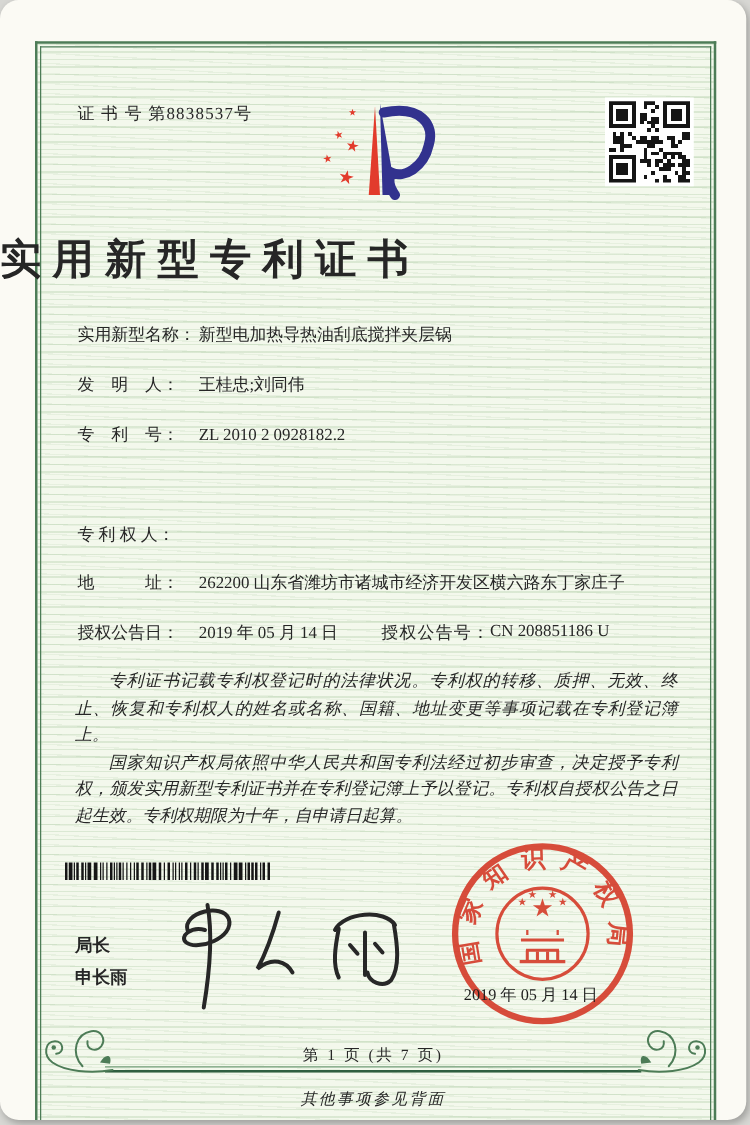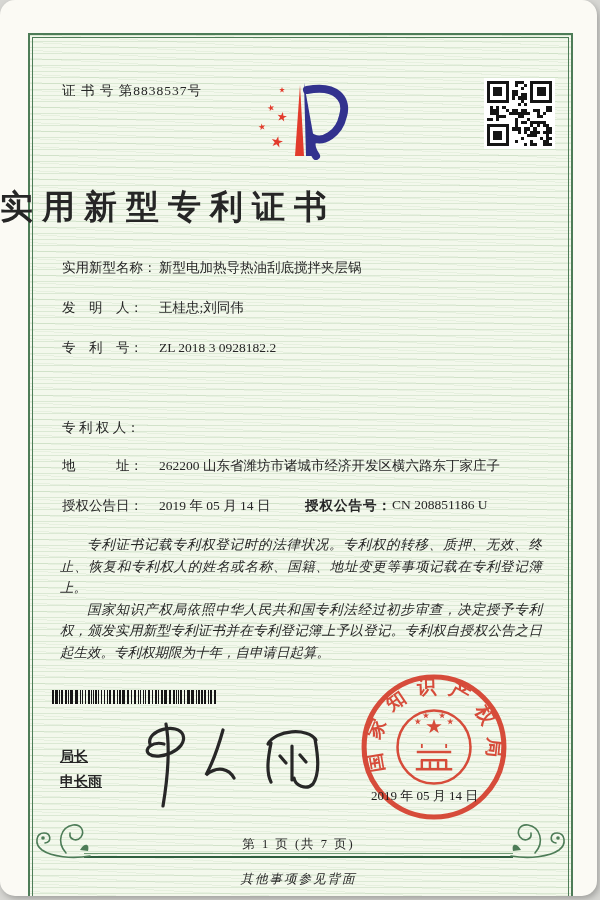"ZL 2018 3 0928182.2" span.field-value { text: 2018 3 -> 2010 2 }
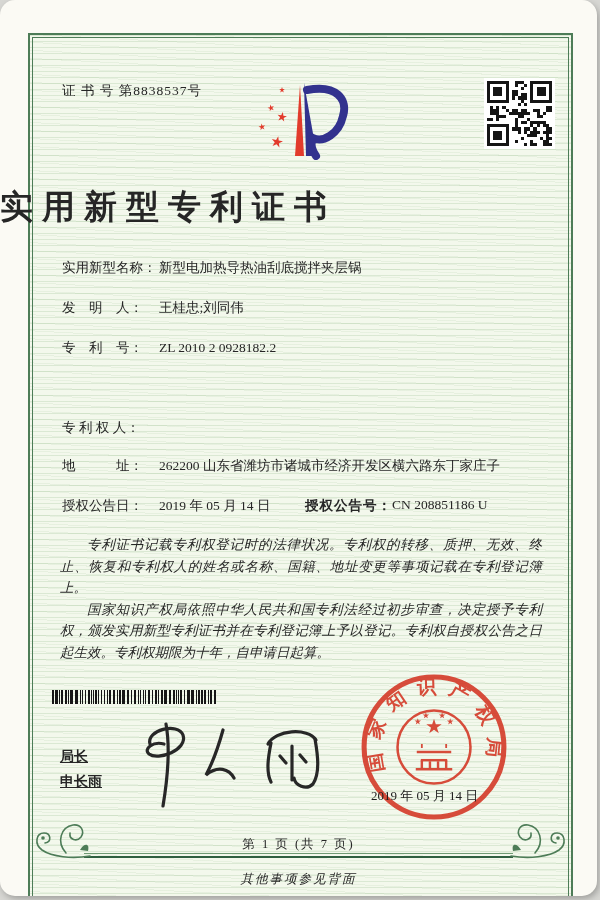"授权公告号：" .grant-no-pair .glabel { font-weight: bold -> none }
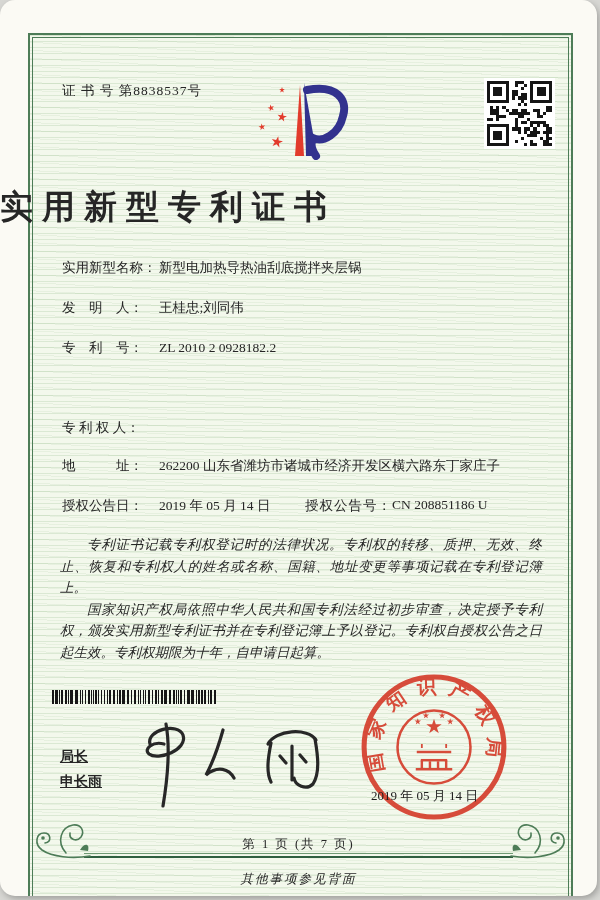"局长" .director { text-decoration: underline -> none }
